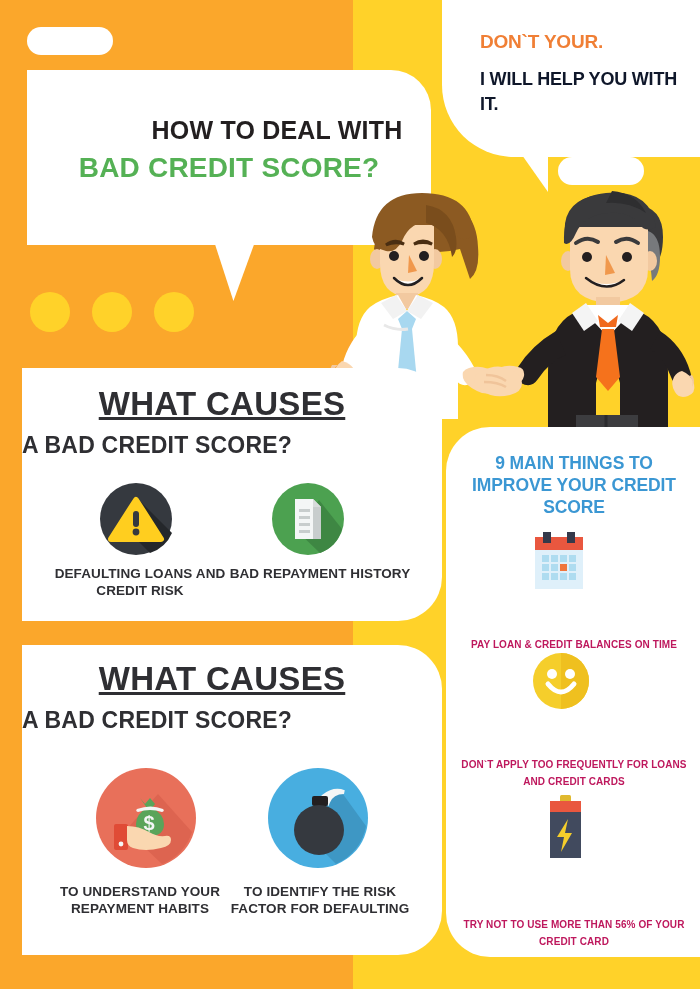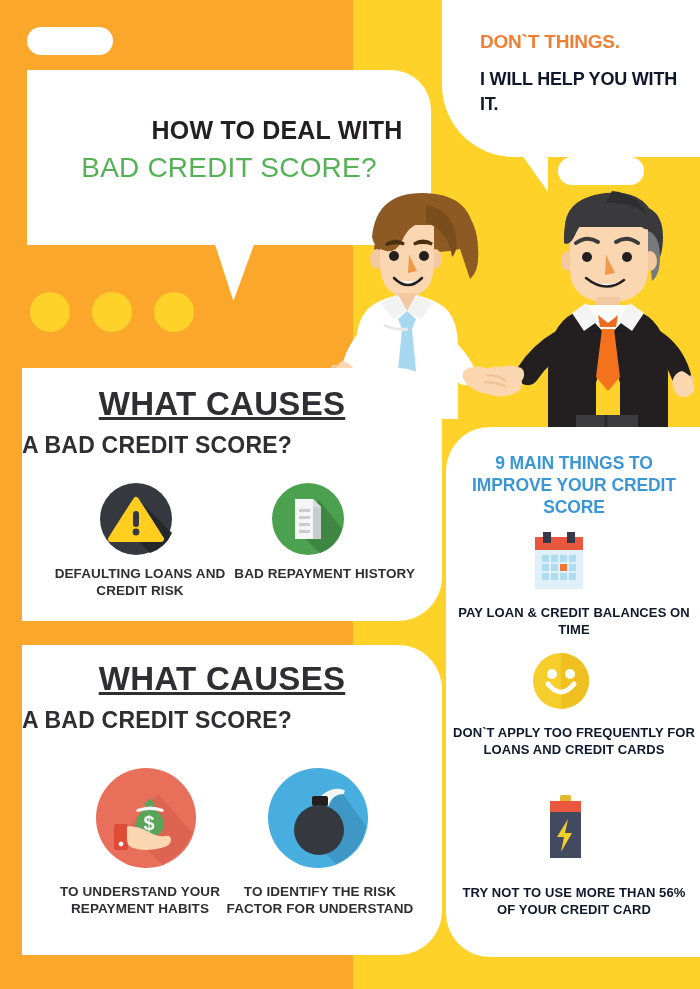"DON`T THINGS." div.help-line1 { text: THINGS -> YOUR }
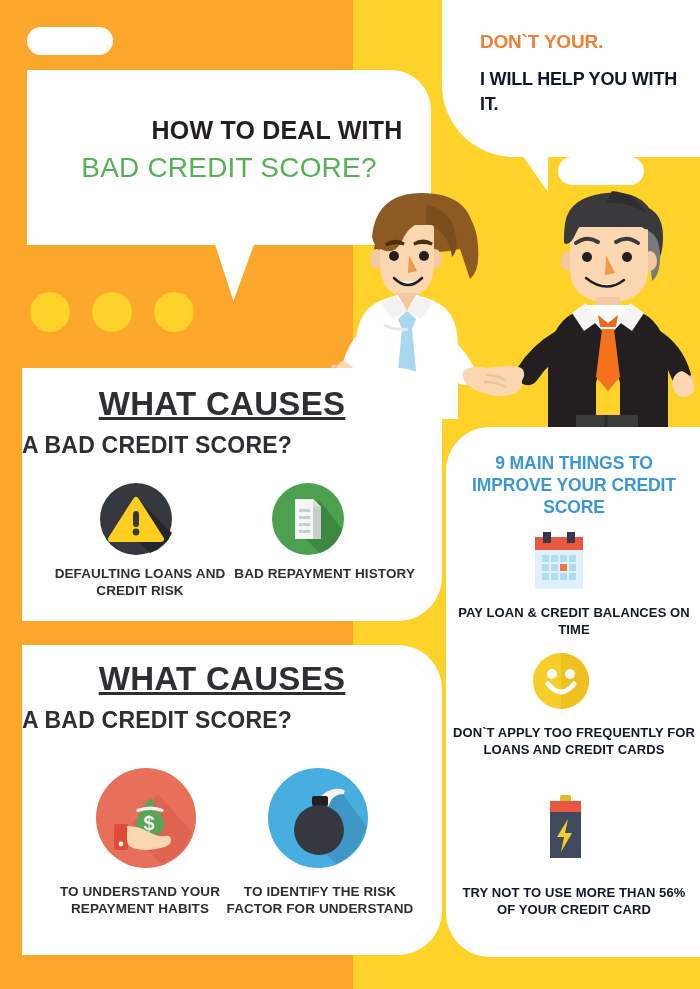"BAD CREDIT SCORE?" .title-line2 { font-weight: normal -> bold }
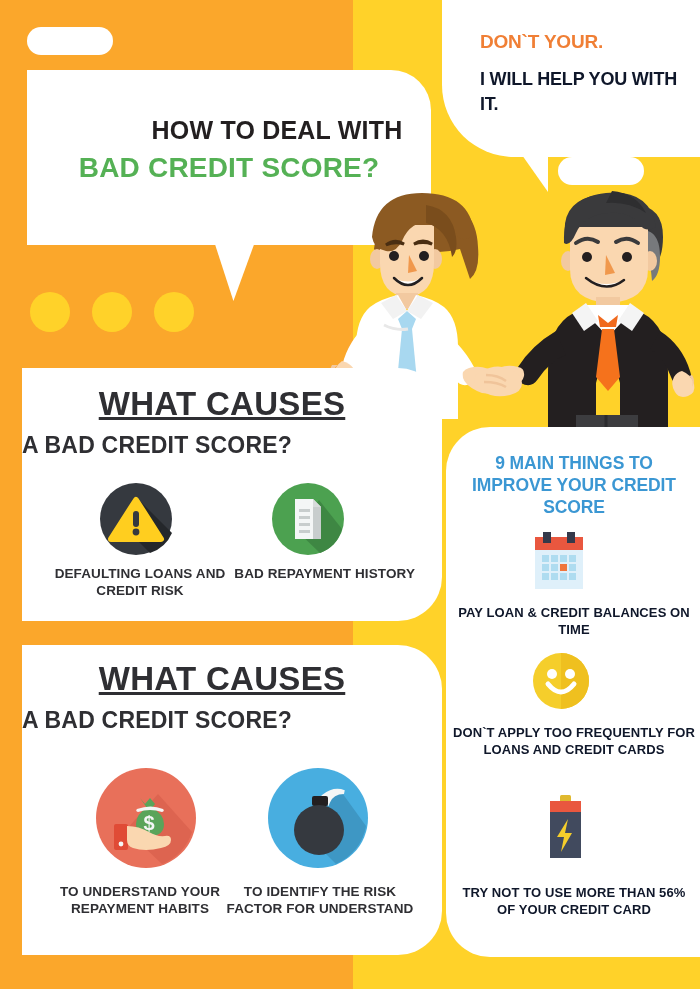"BAD REPAYMENT HISTORY" .c1-l2 { text-align: right -> none }
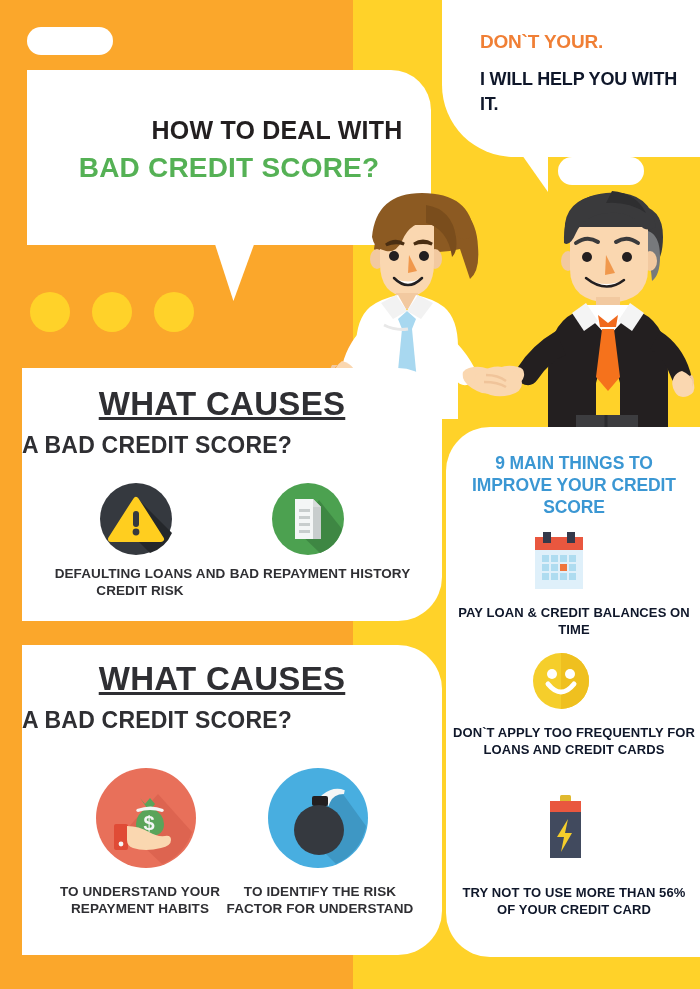"PAY LOAN & CREDIT BALANCES" .imp-label { color: #0f172a -> #be185d; font-size: 13px -> 10px; margin-top: none -> 32px }
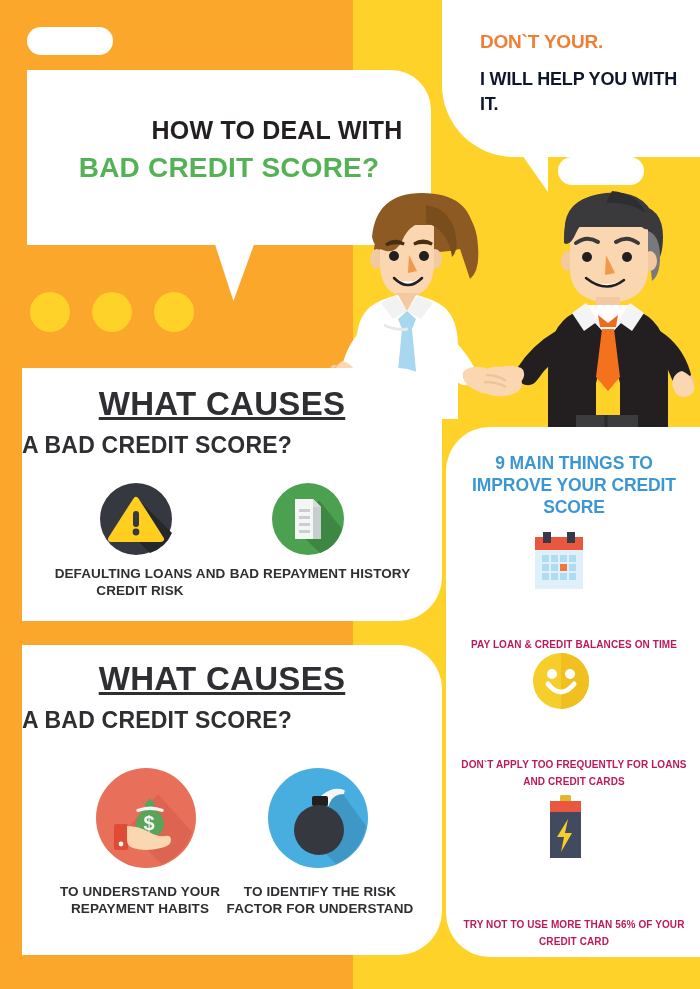"TO IDENTIFY THE RISK FACTOR" div.col-label { text: UNDERSTAND -> DEFAULTING }
